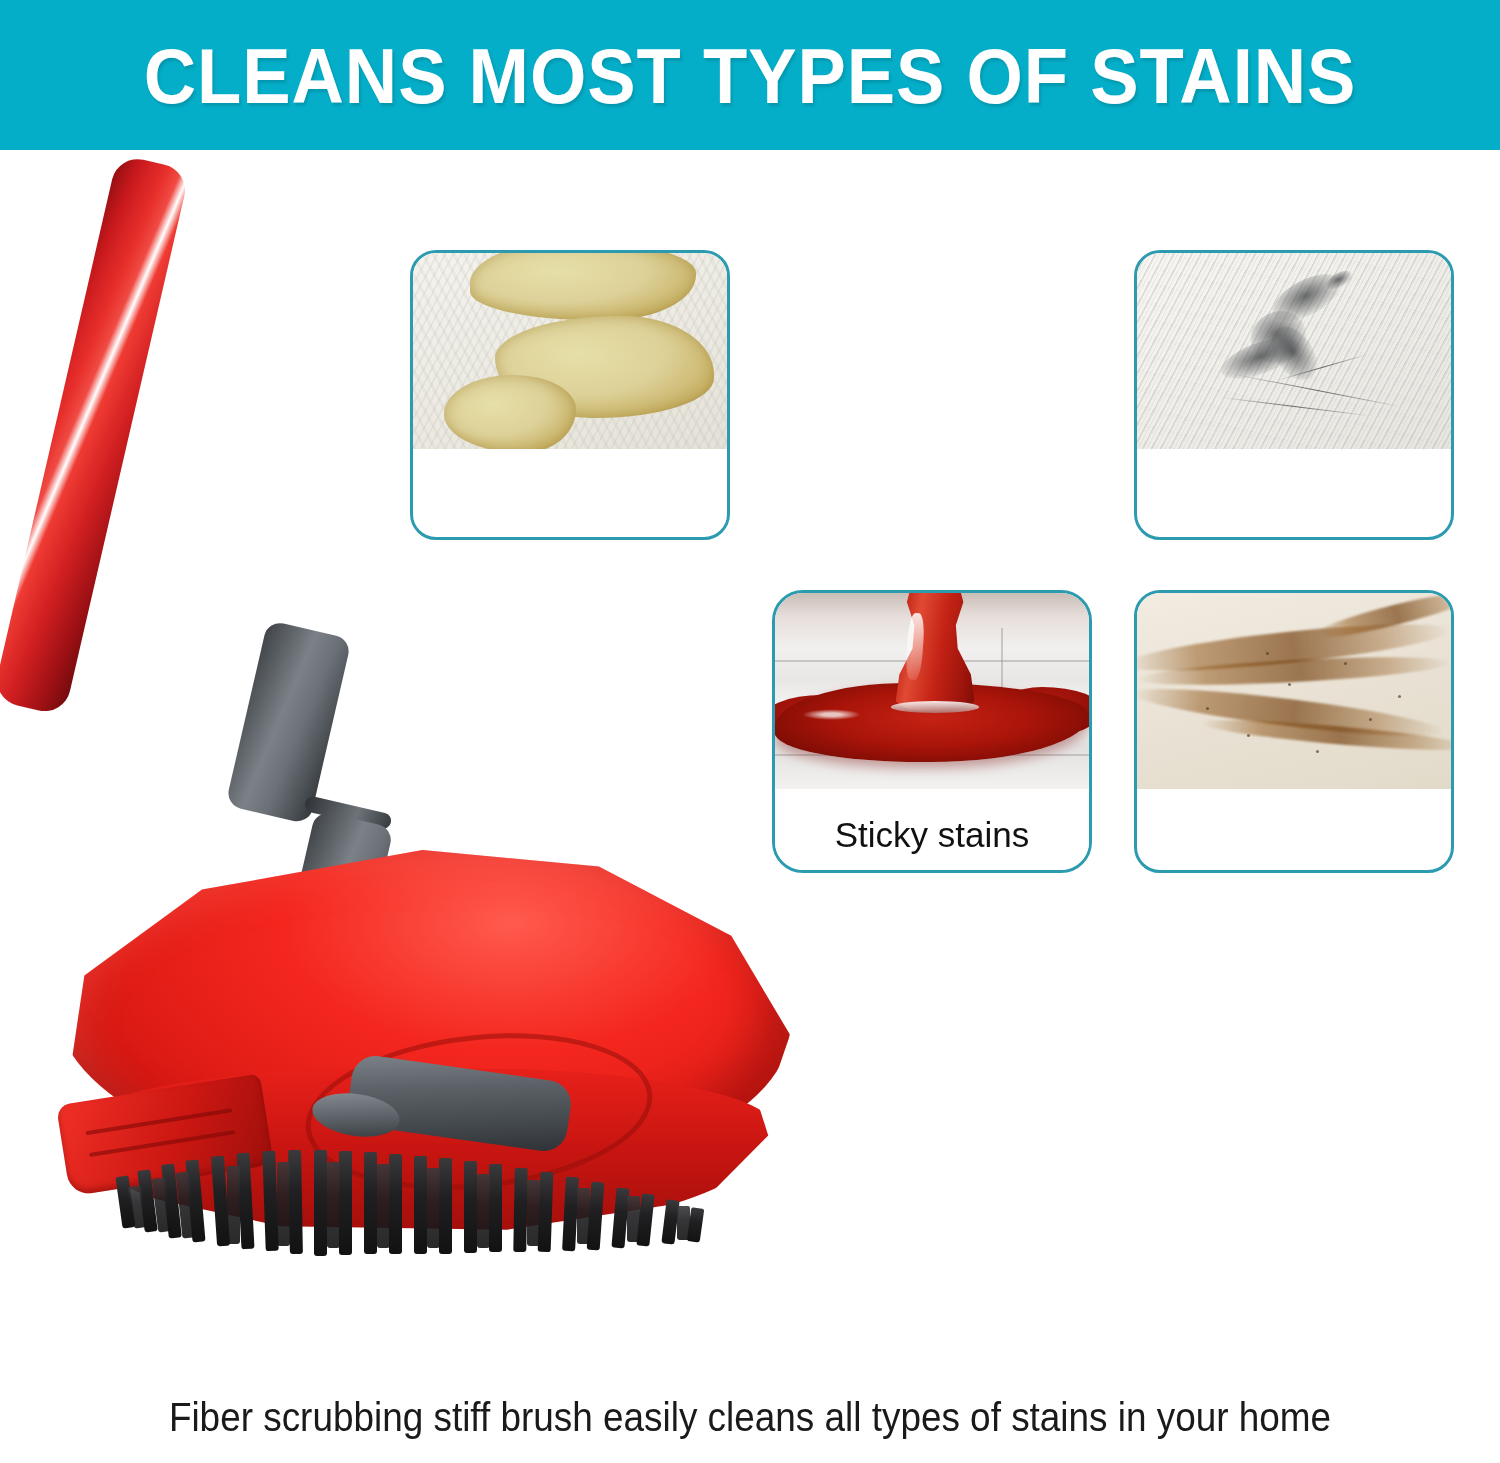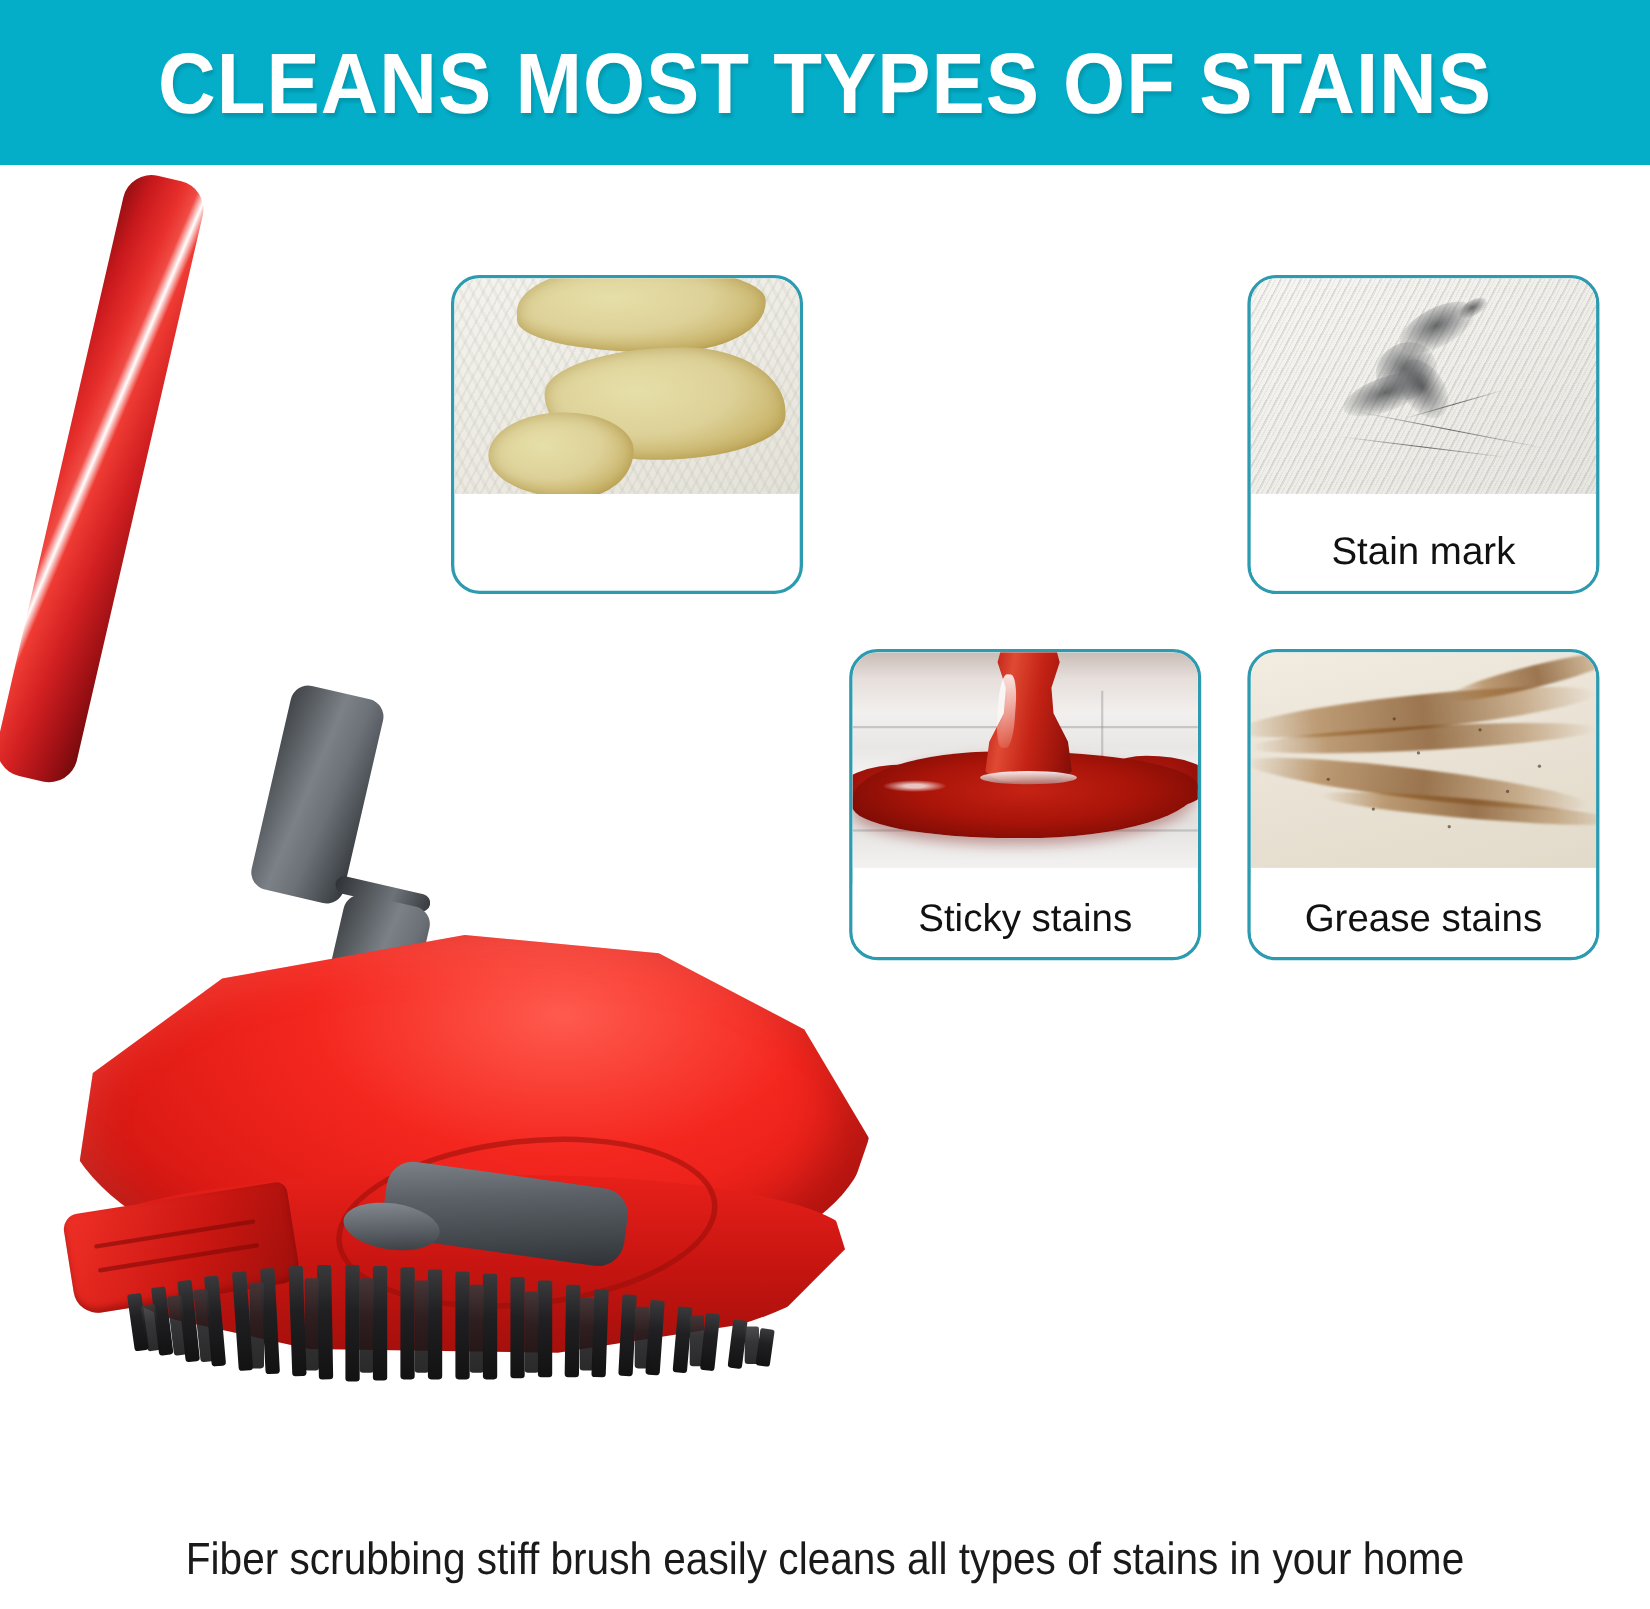"Stain mark" div.card-label { html: <div>Stain mark</div> -> none }
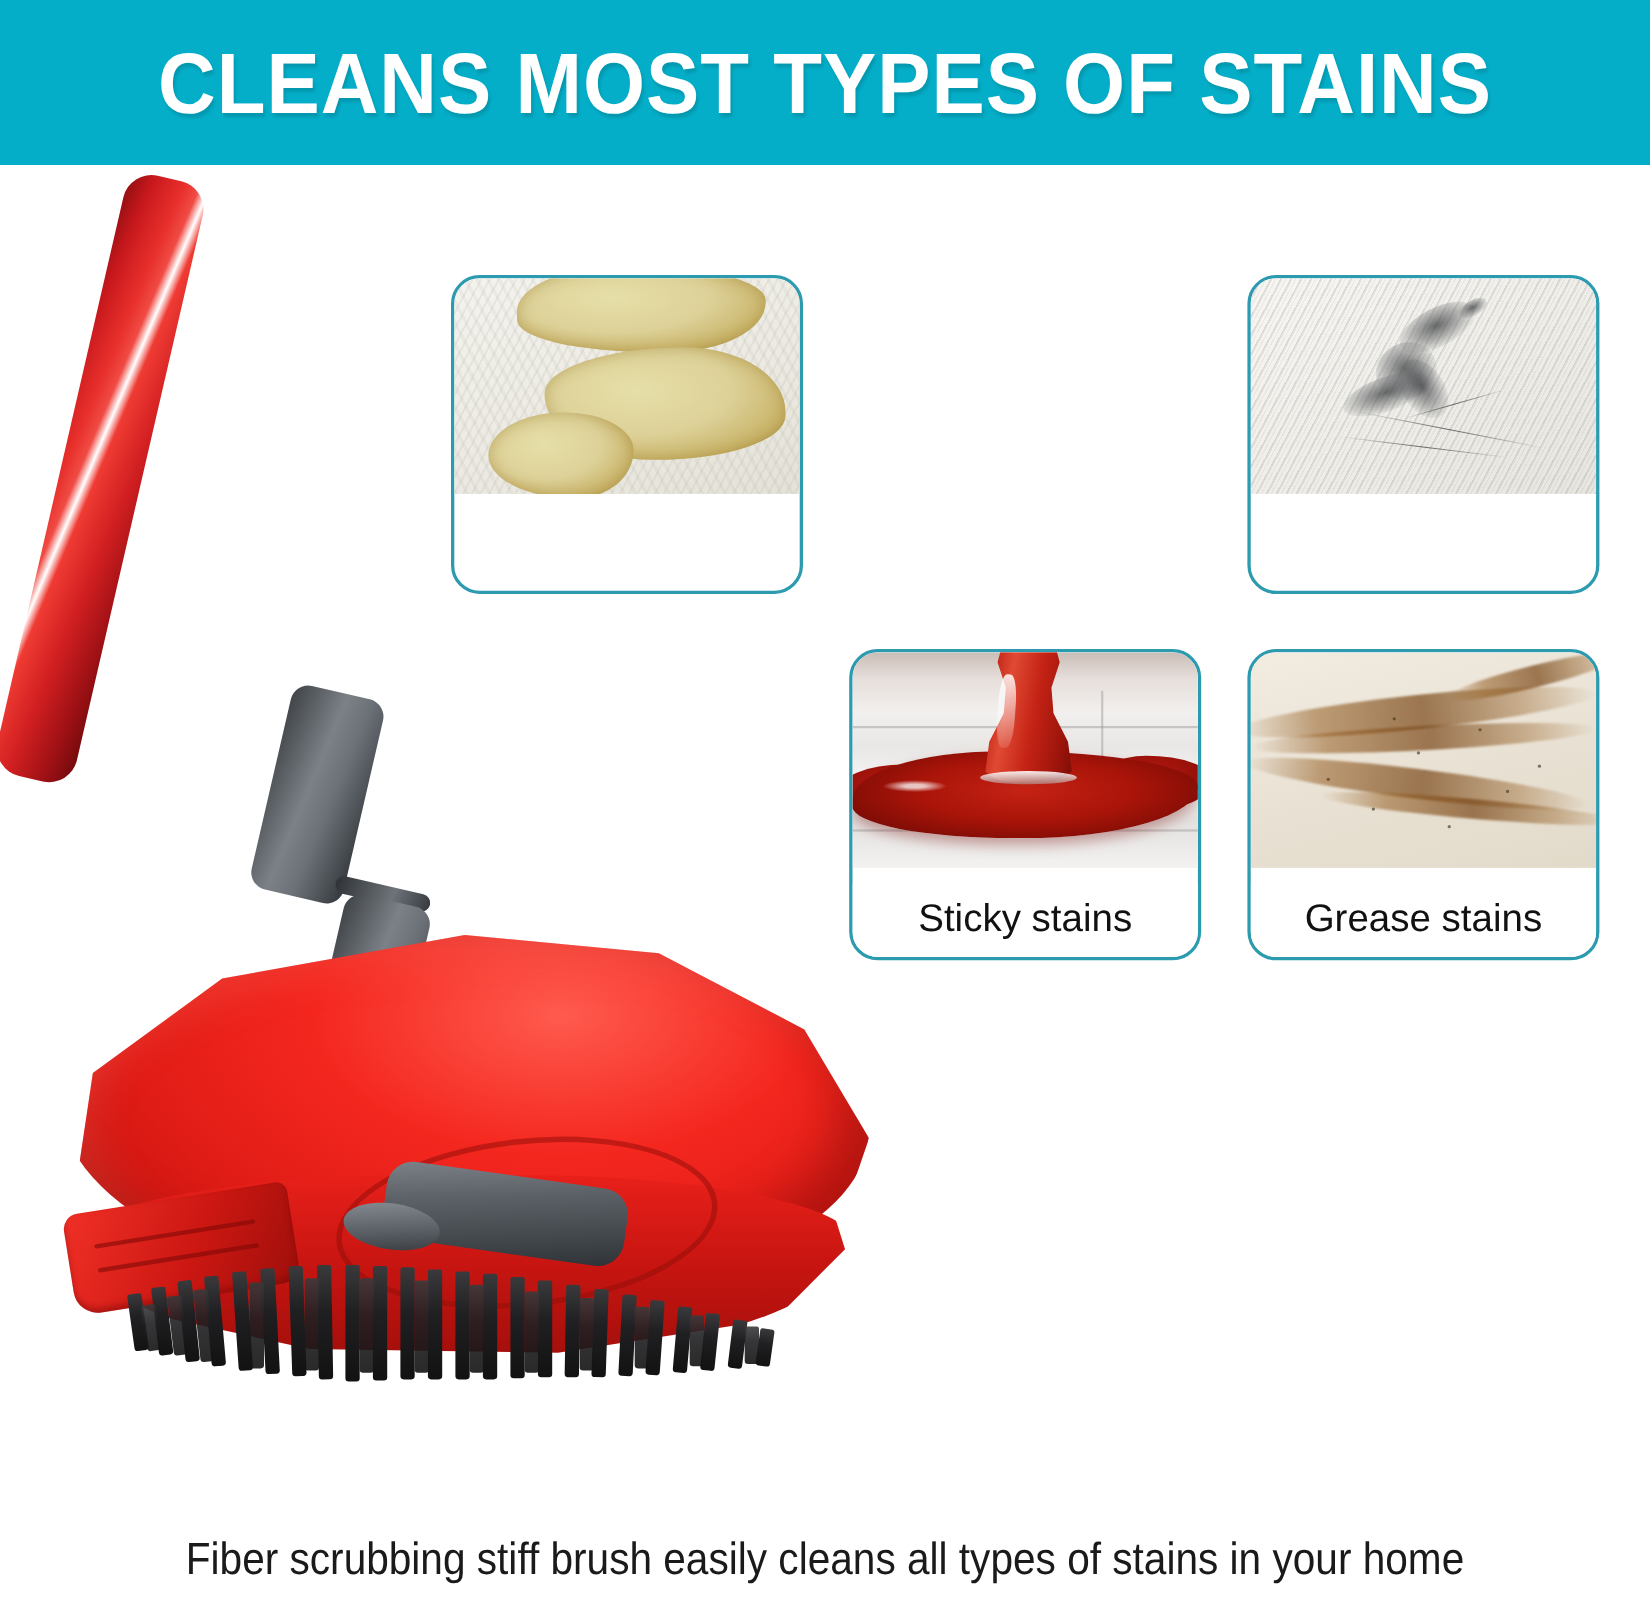"Sticky stains" div.card { border-radius: none -> 31px }
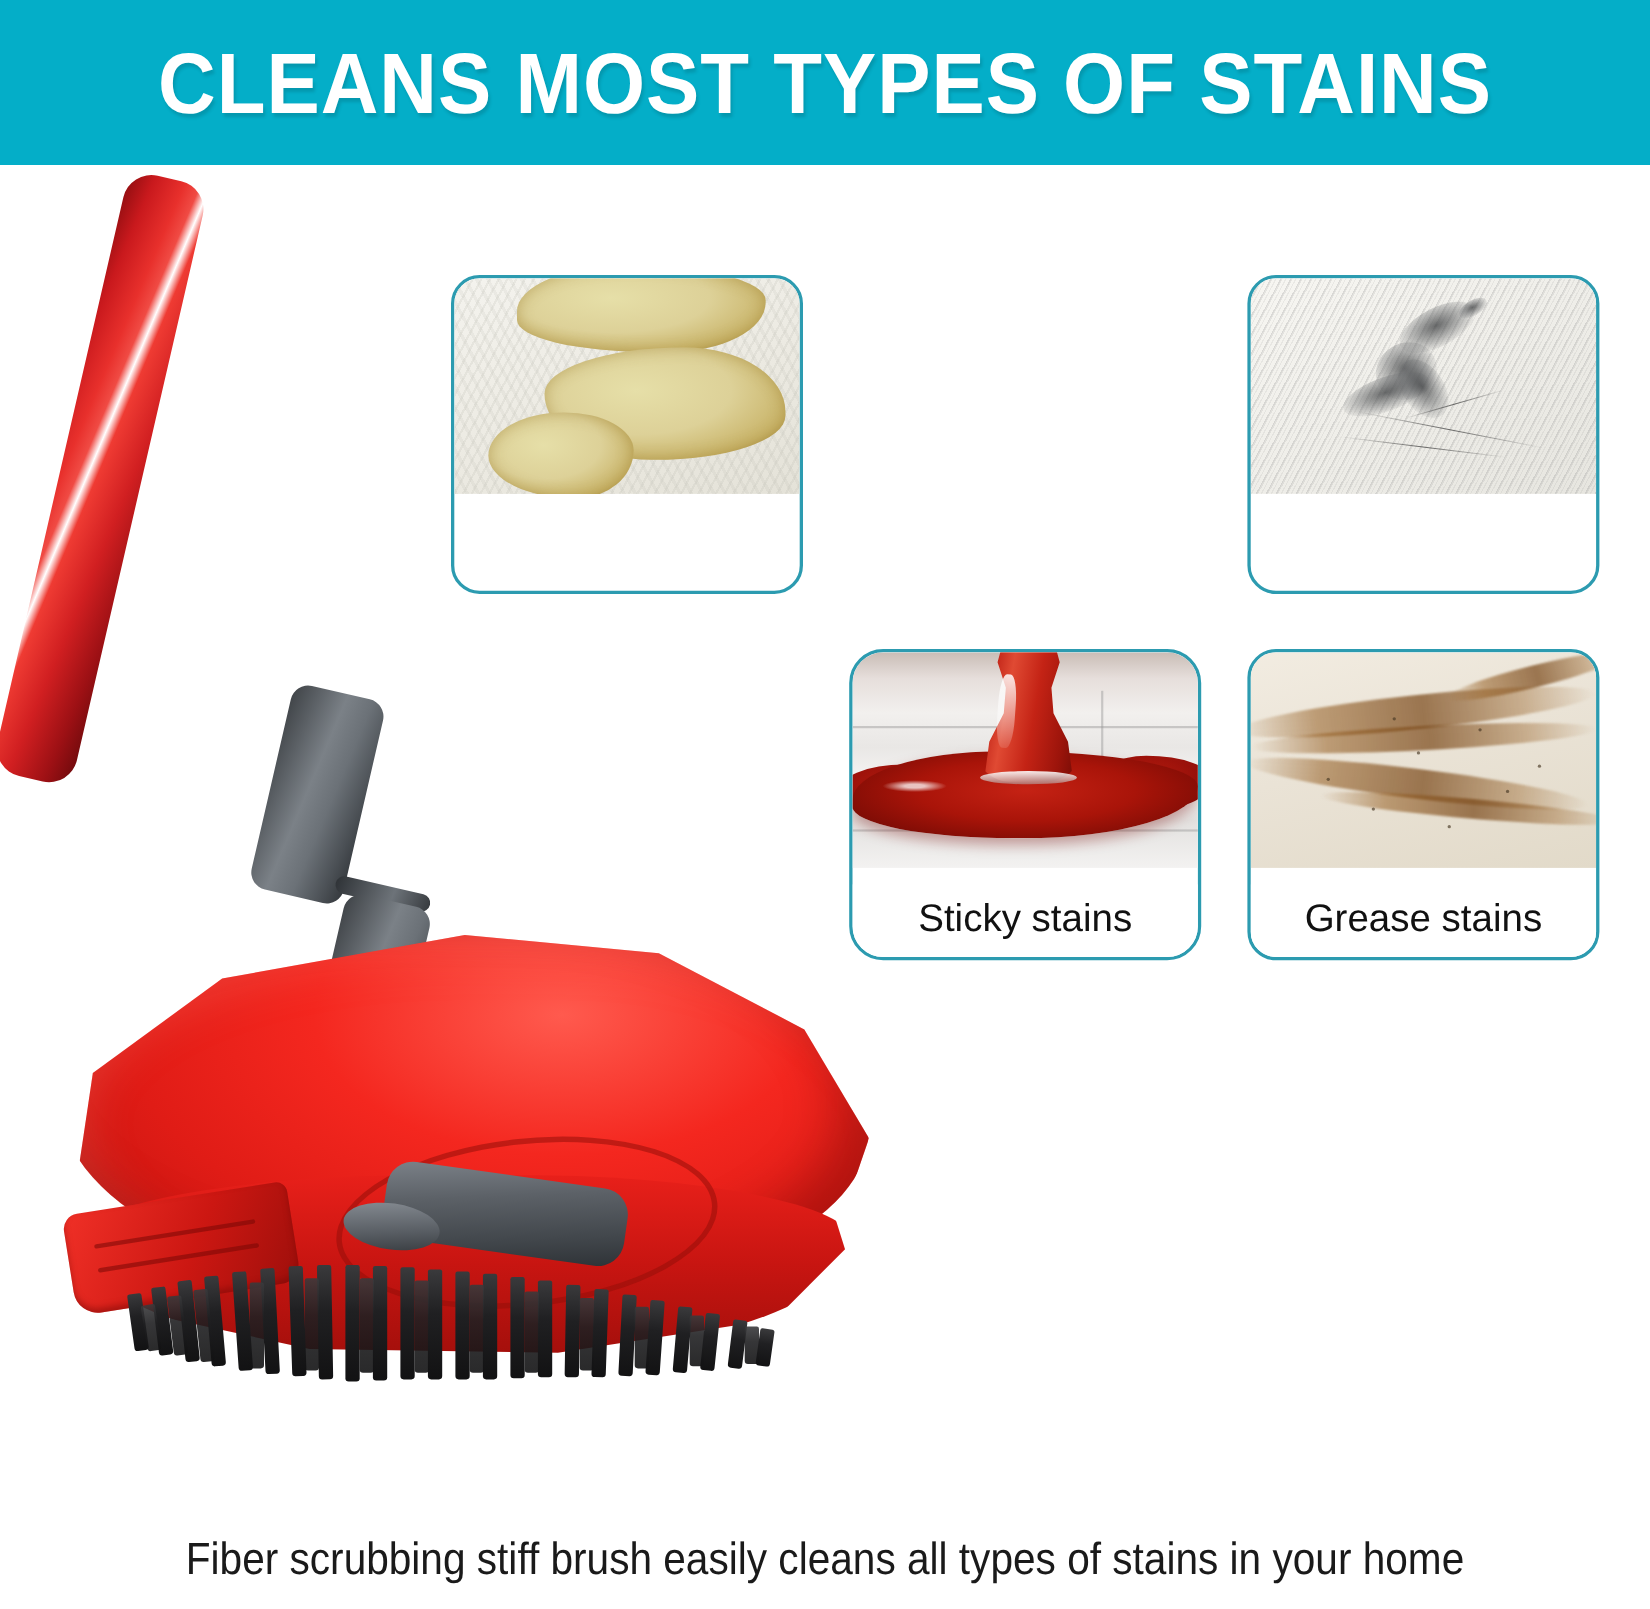"Grease stains" div.card-label { html: <div>Grease stains</div> -> none }
